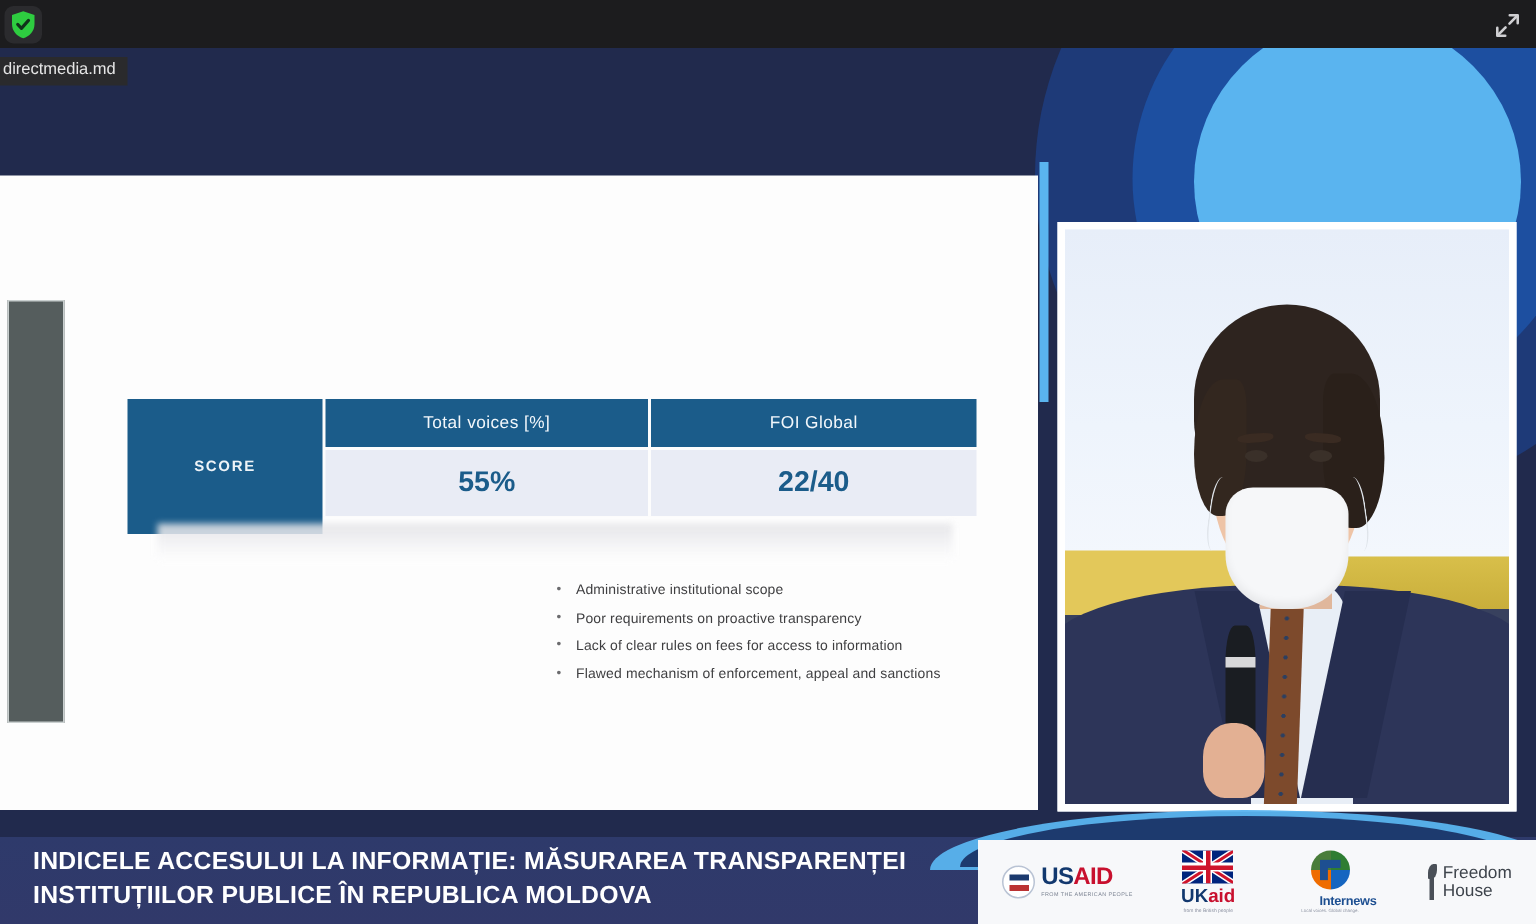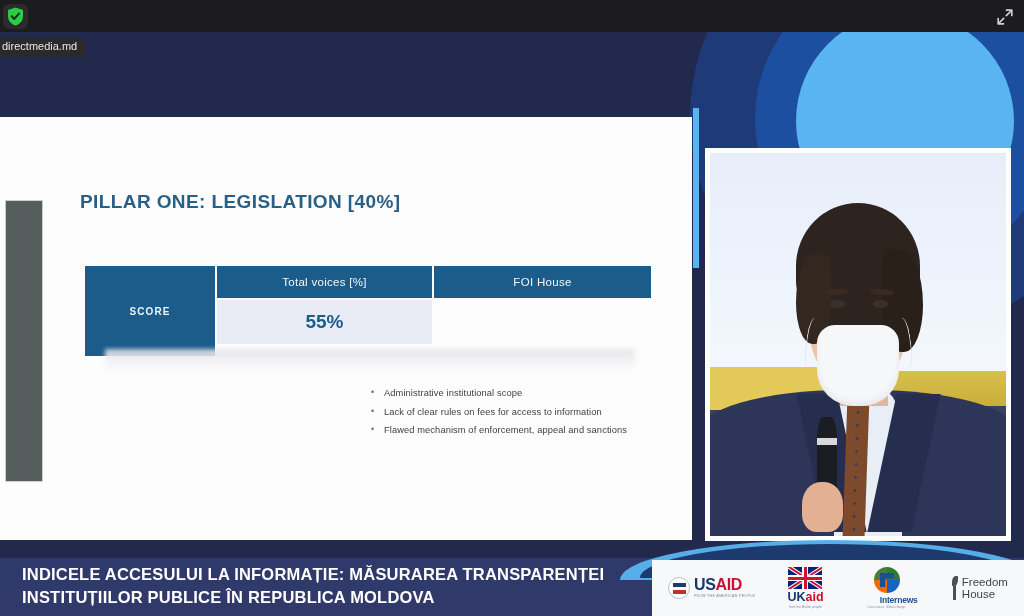"PILLAR ONE: LEGISLATION [40%]" div.slide-title { html: <div>PILLAR ONE: LEGISLATION [40%]</div> -> none }
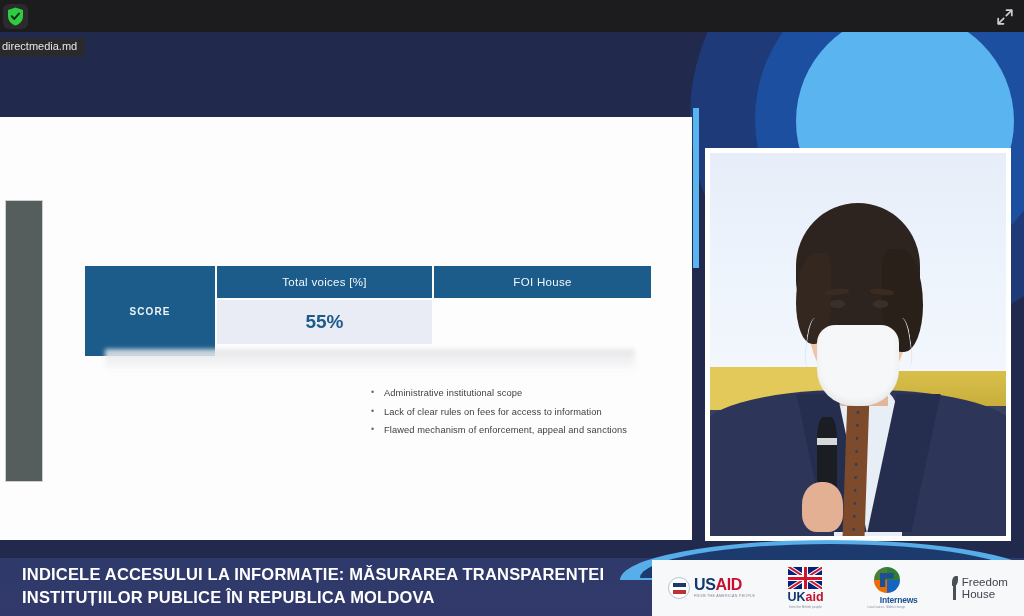"FOI House" div.hdr { text: House -> Global }
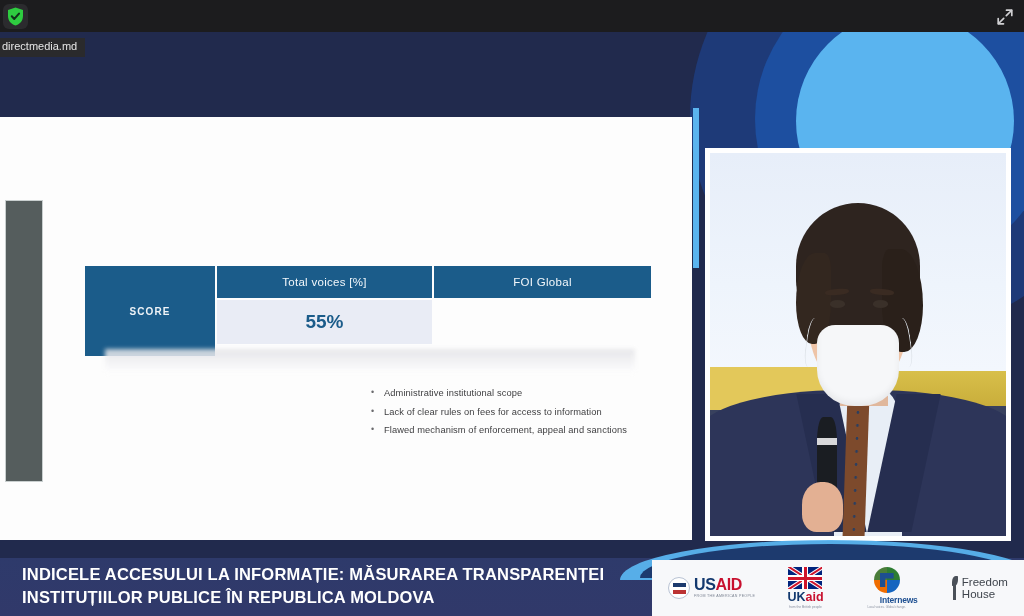"22/40" div.val { html: none -> <div>22/40</div> }
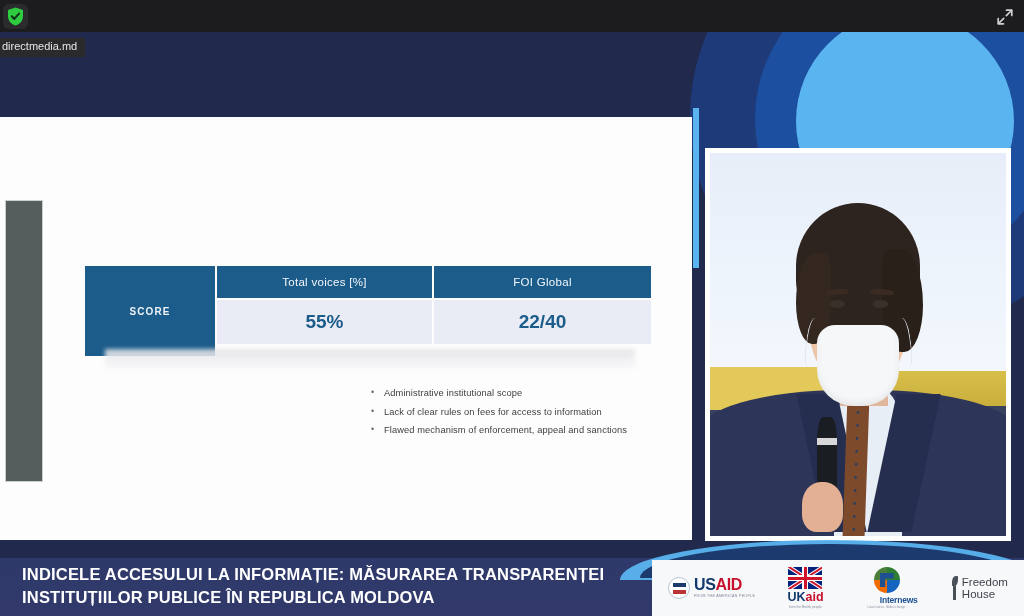"Poor requirements on proactive" div.bul { html: none -> <div>Poor requirements on proactive transparency</div> }
